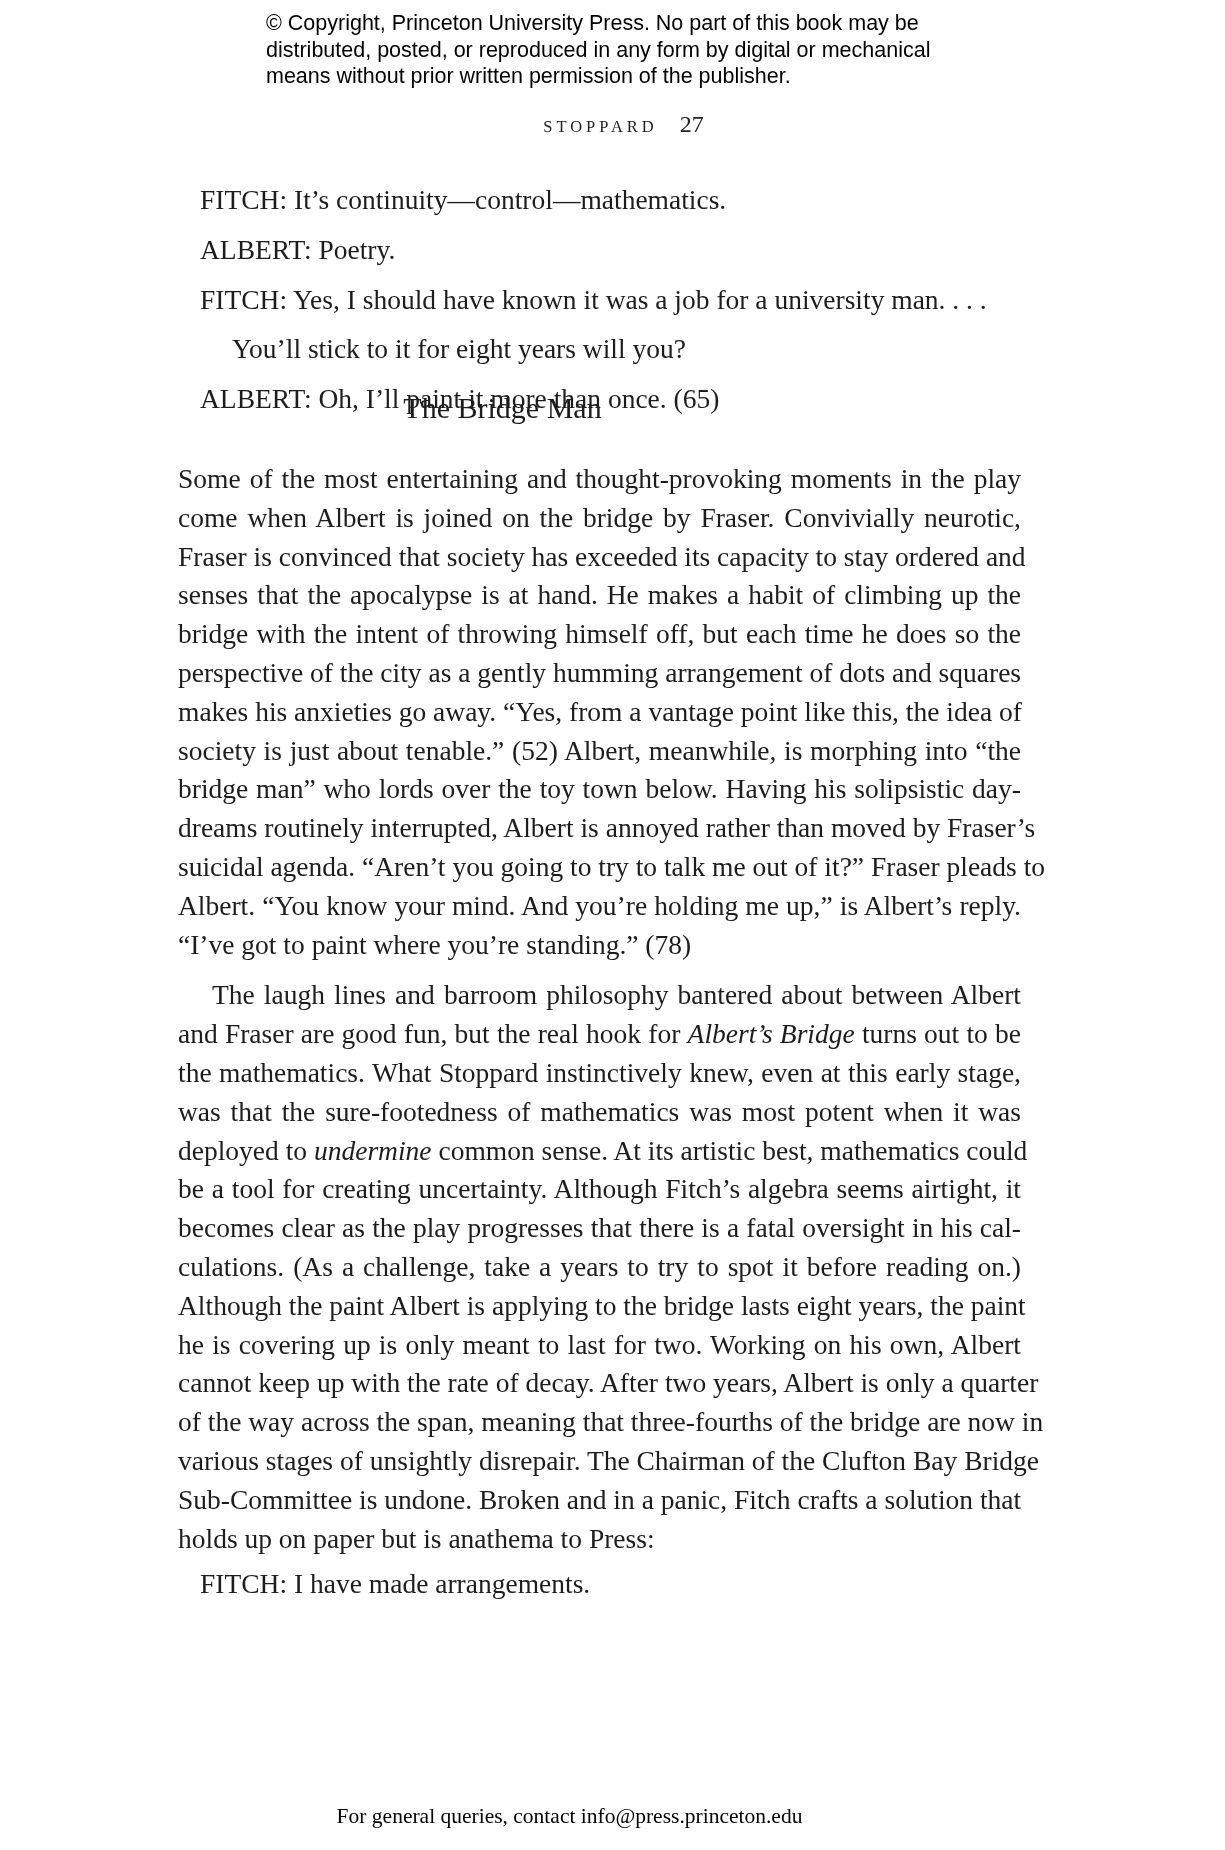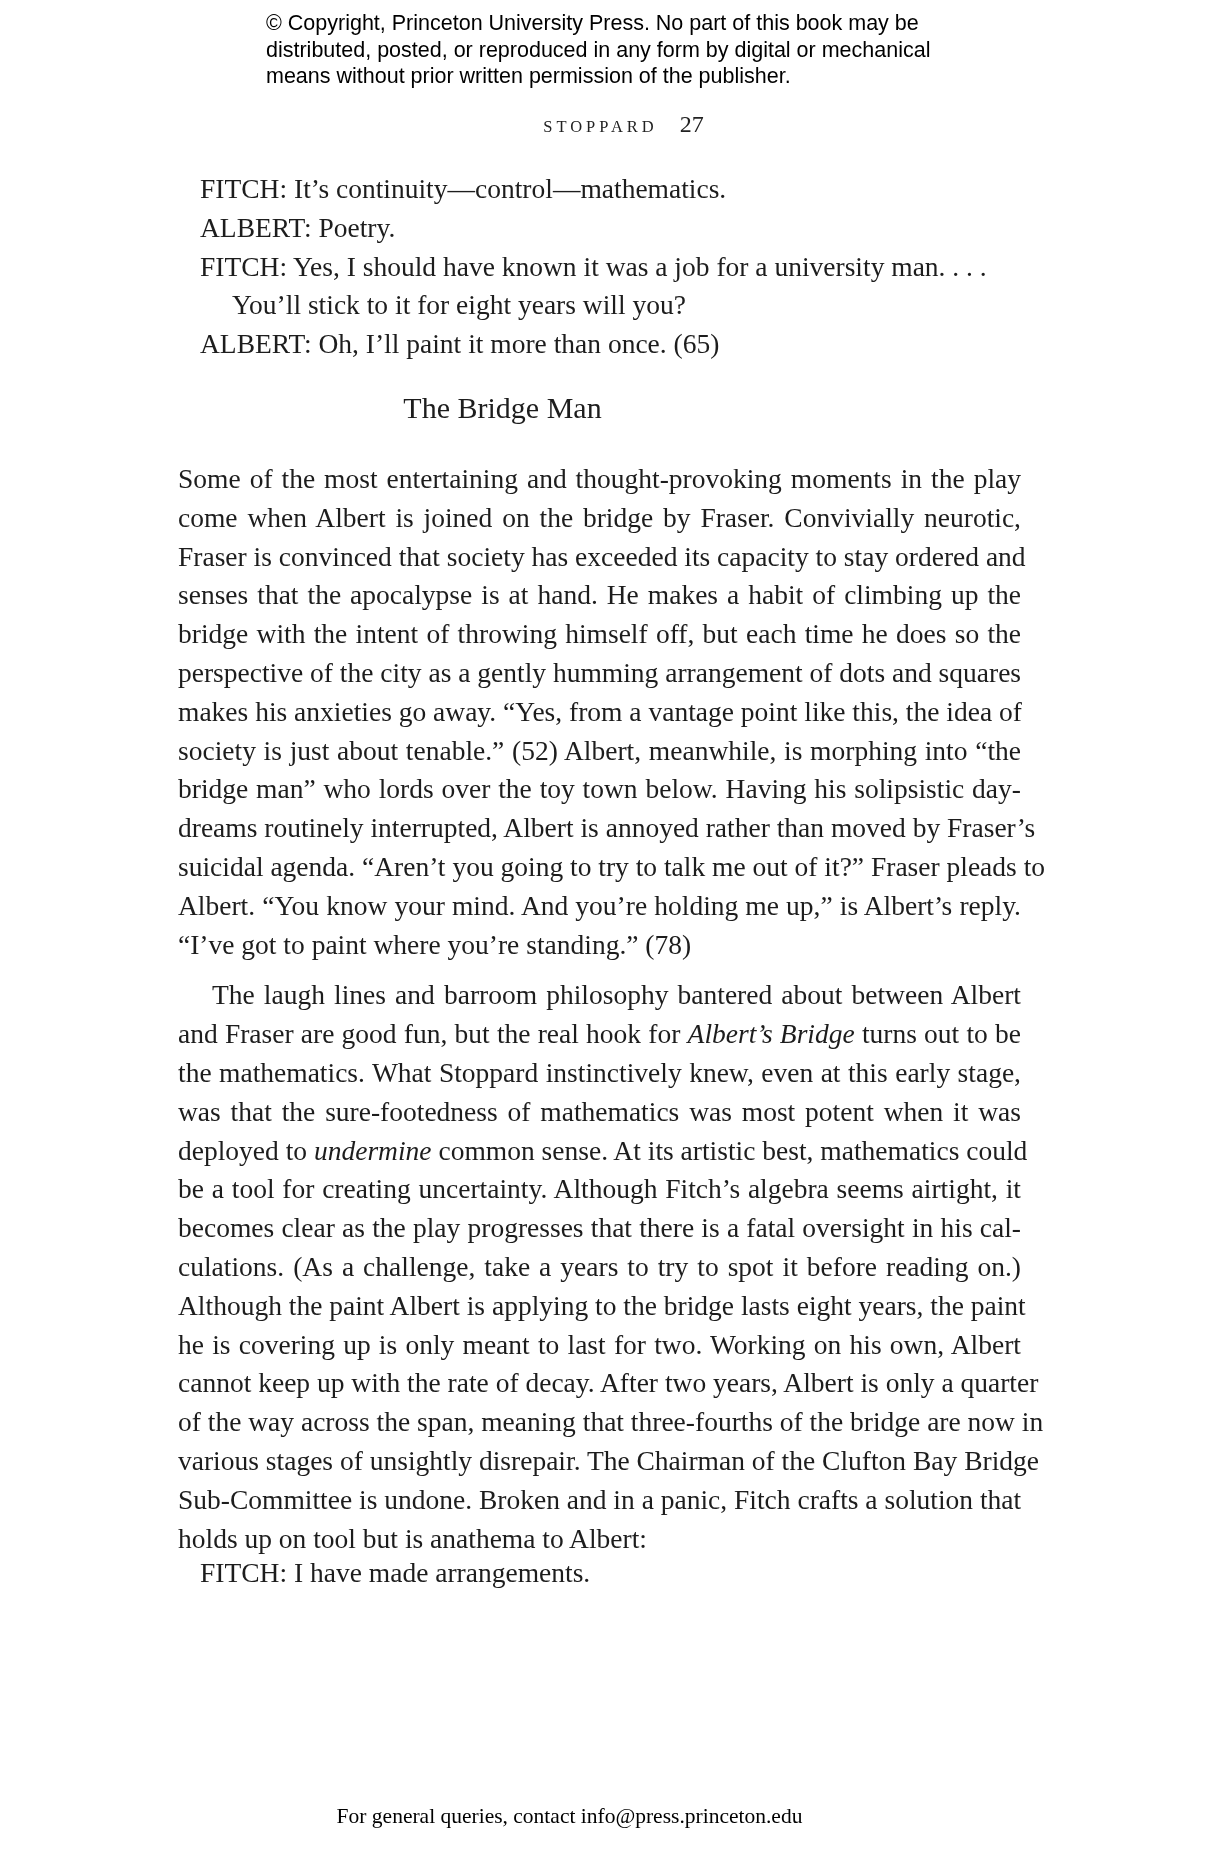"FITCH: It’s" .dialogue .line { margin-top: none -> 11px }
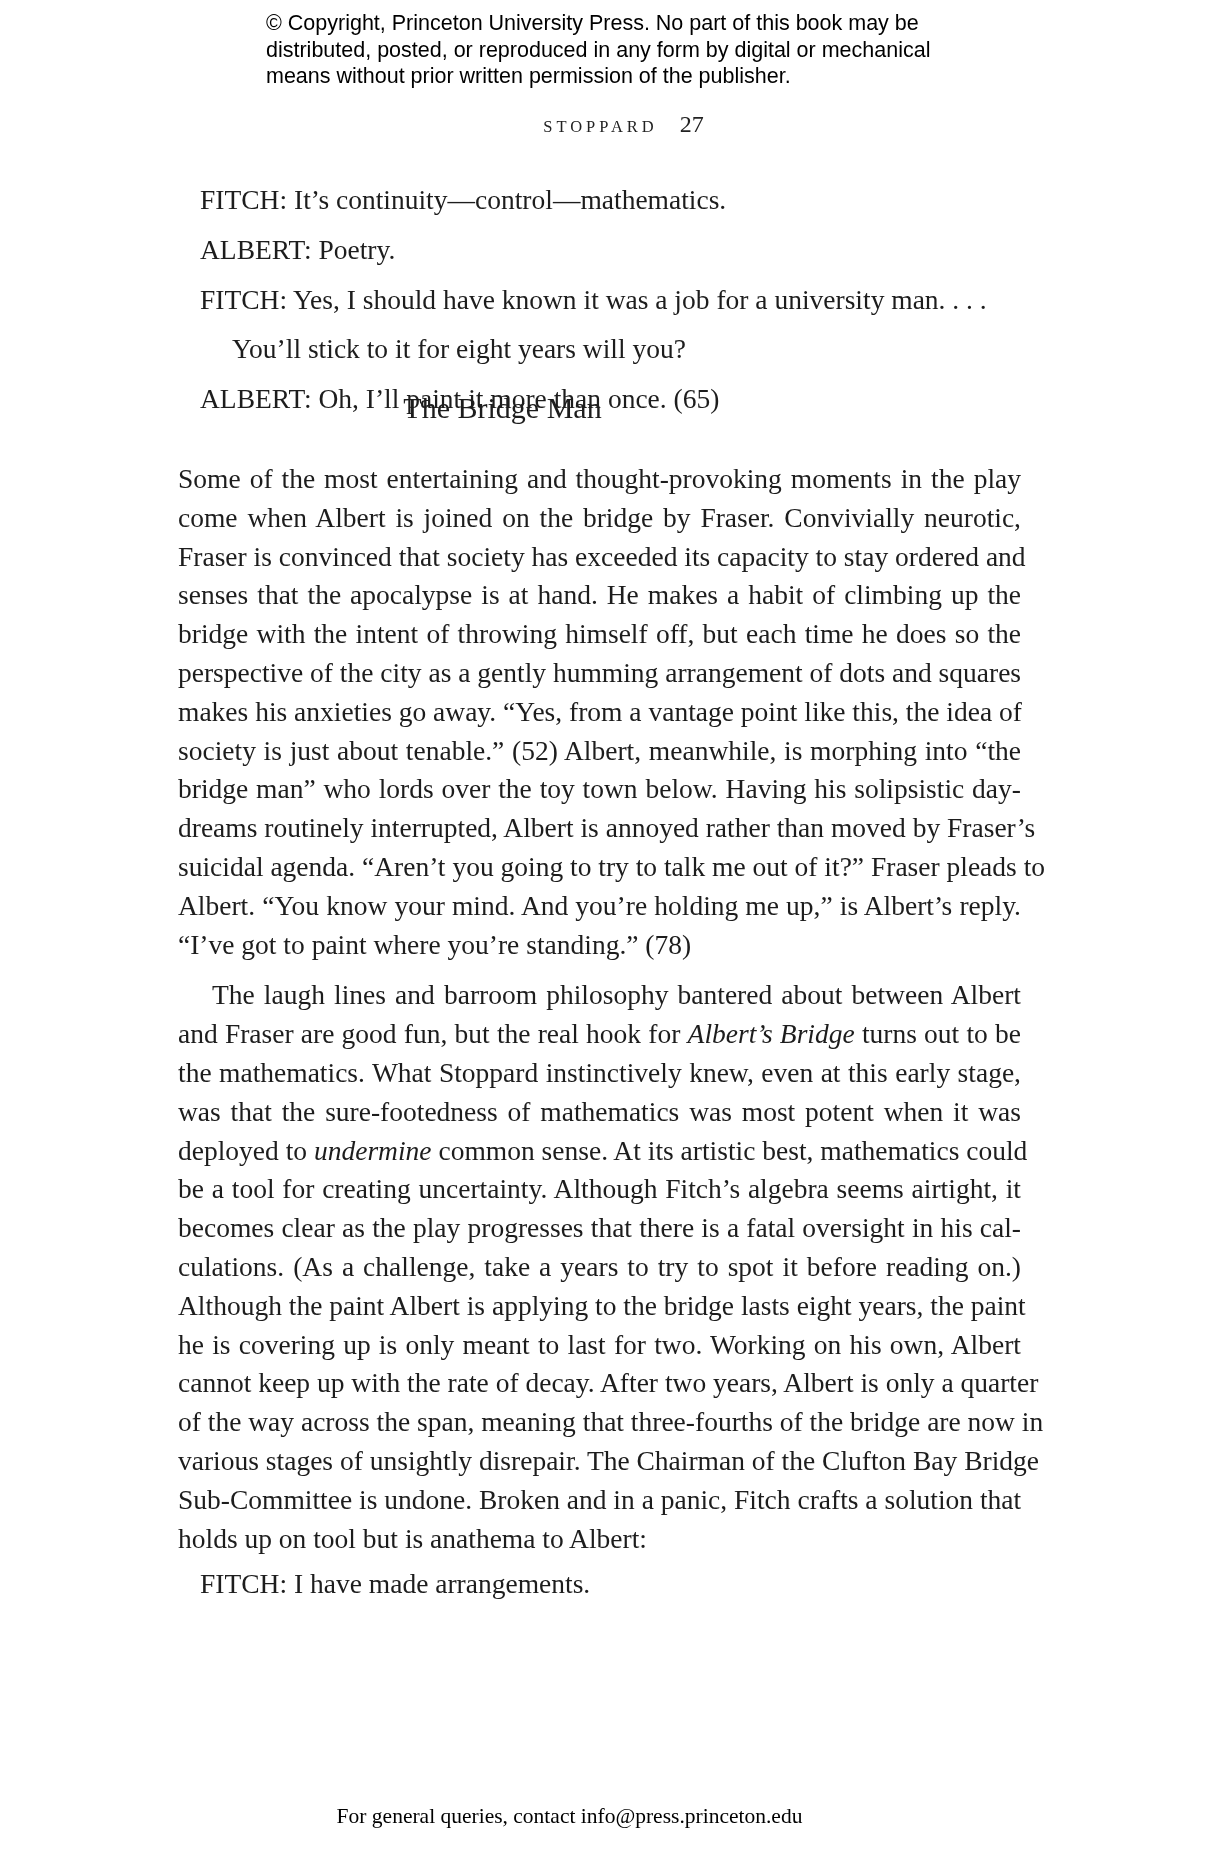"holds up on tool but" span.jl { text: tool but is anathema to Albert -> paper but is anathema to Press }
